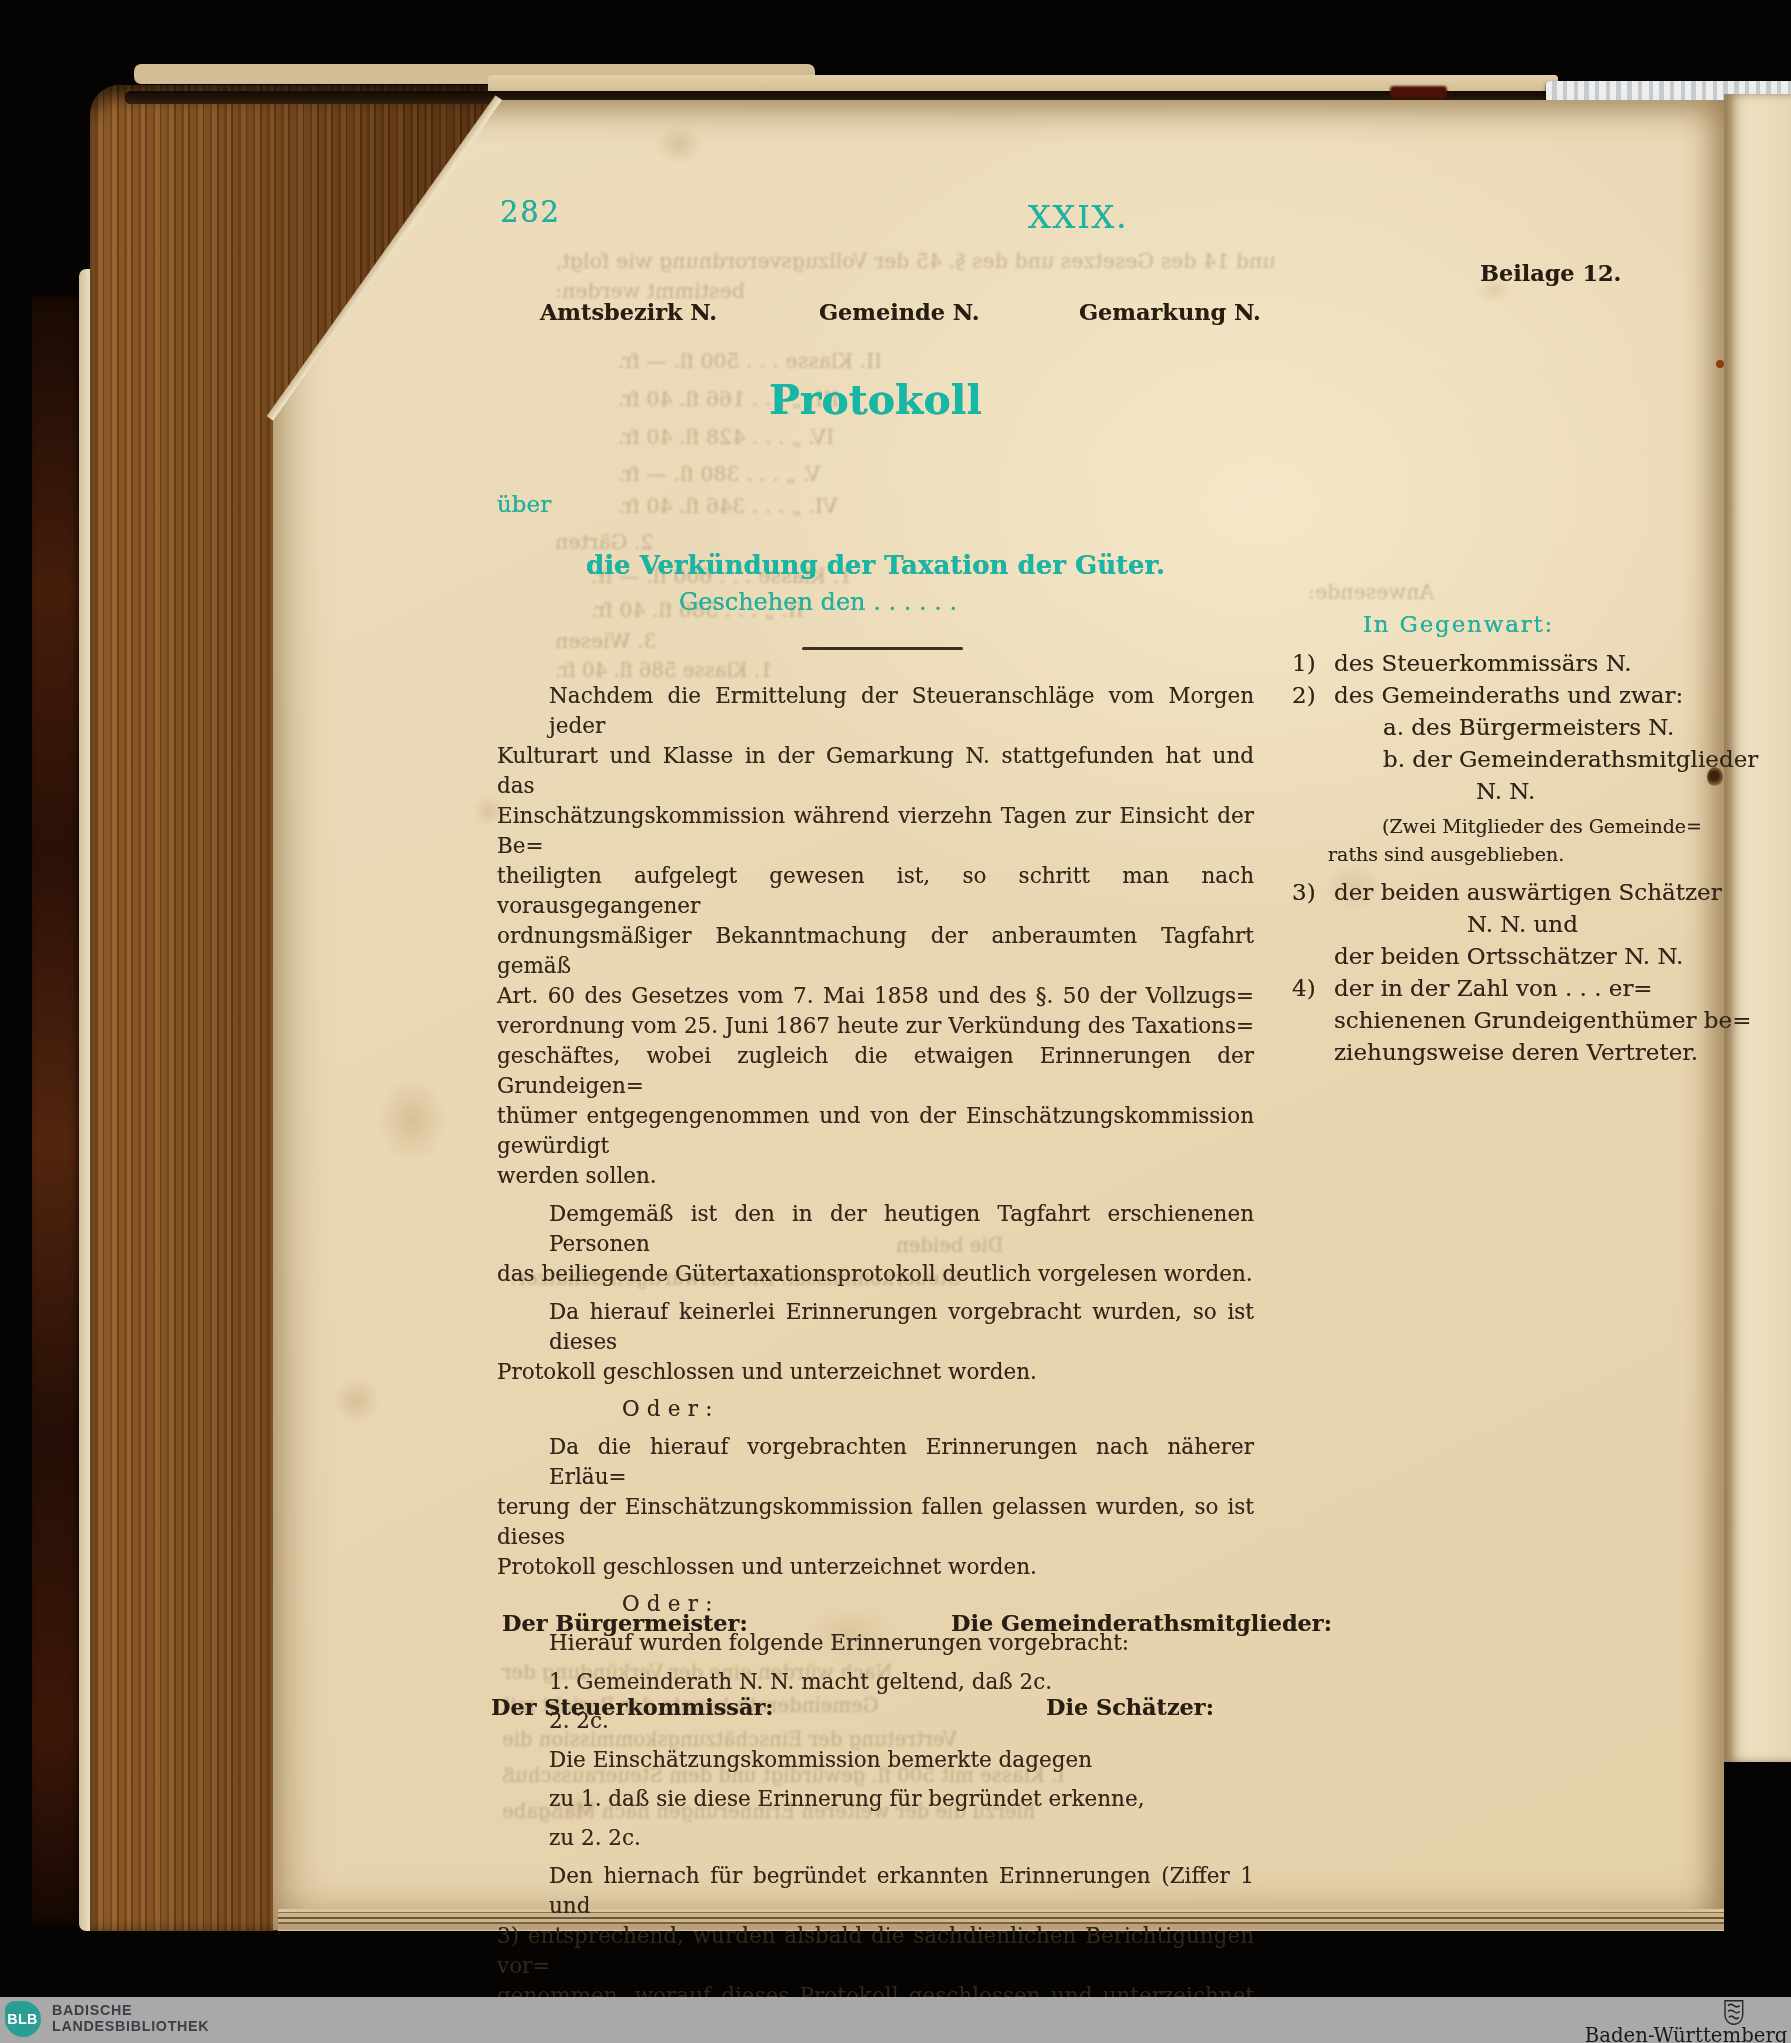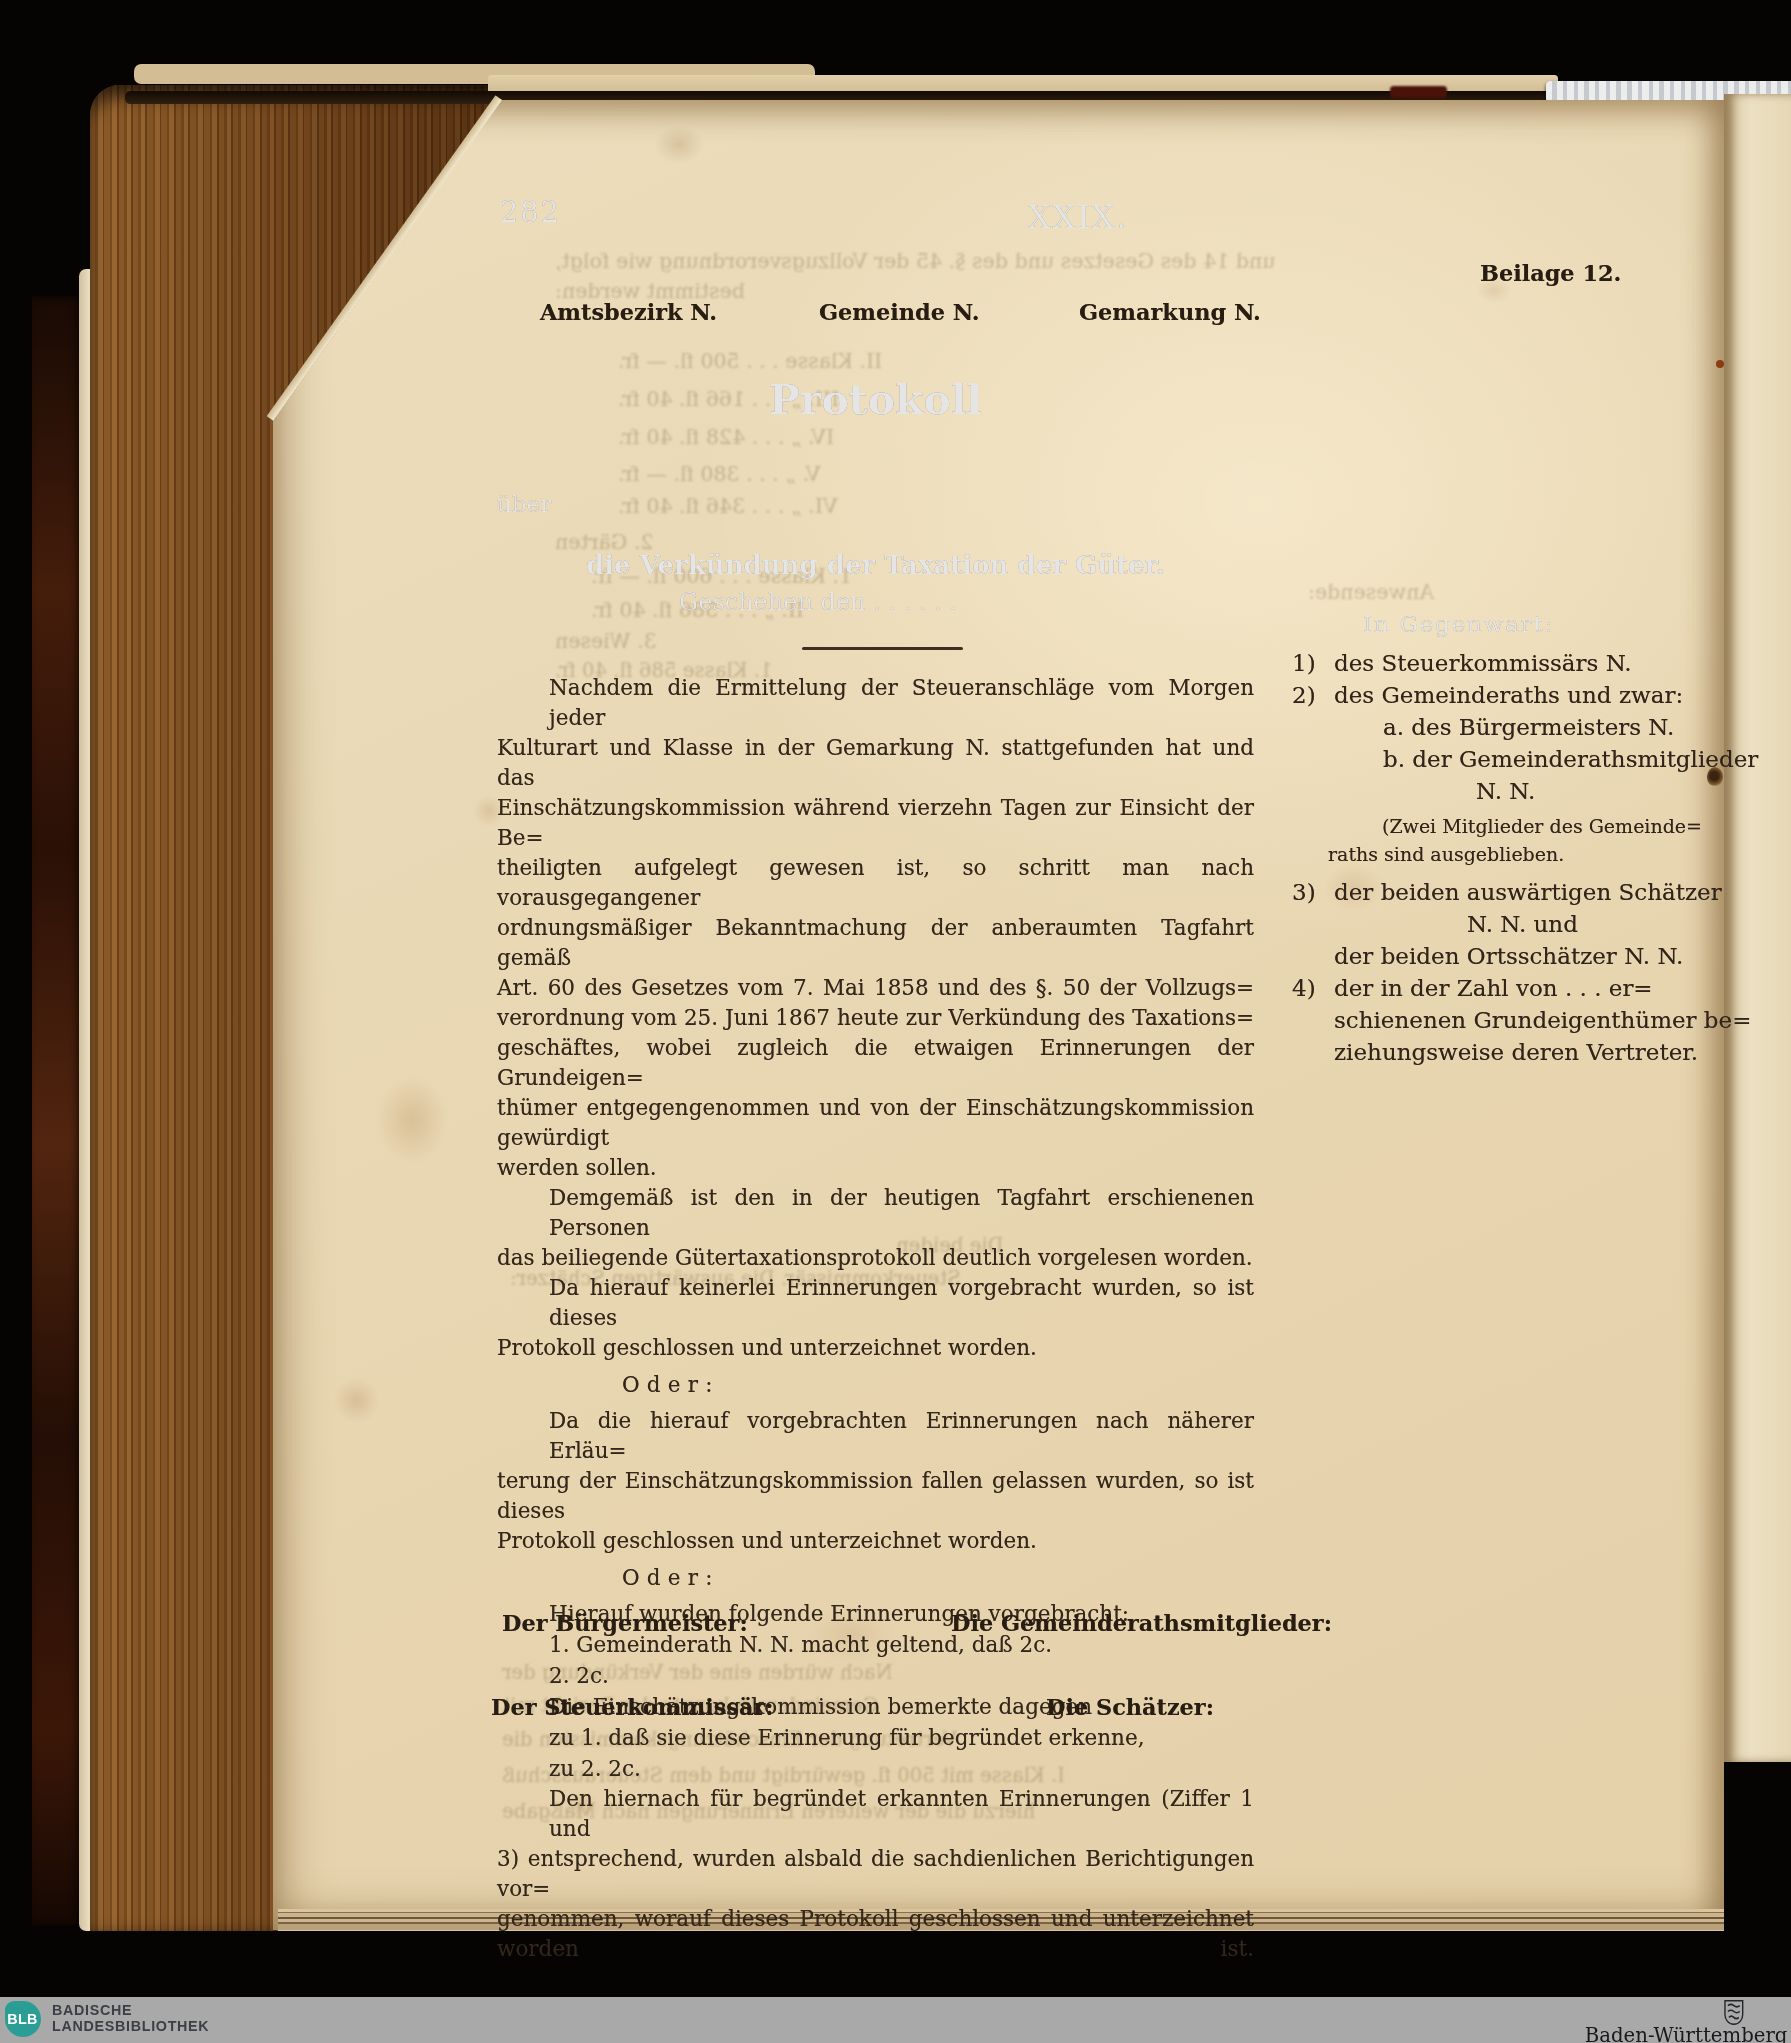"282" .txt { color: #e5e5e5 -> #14b8a6 }
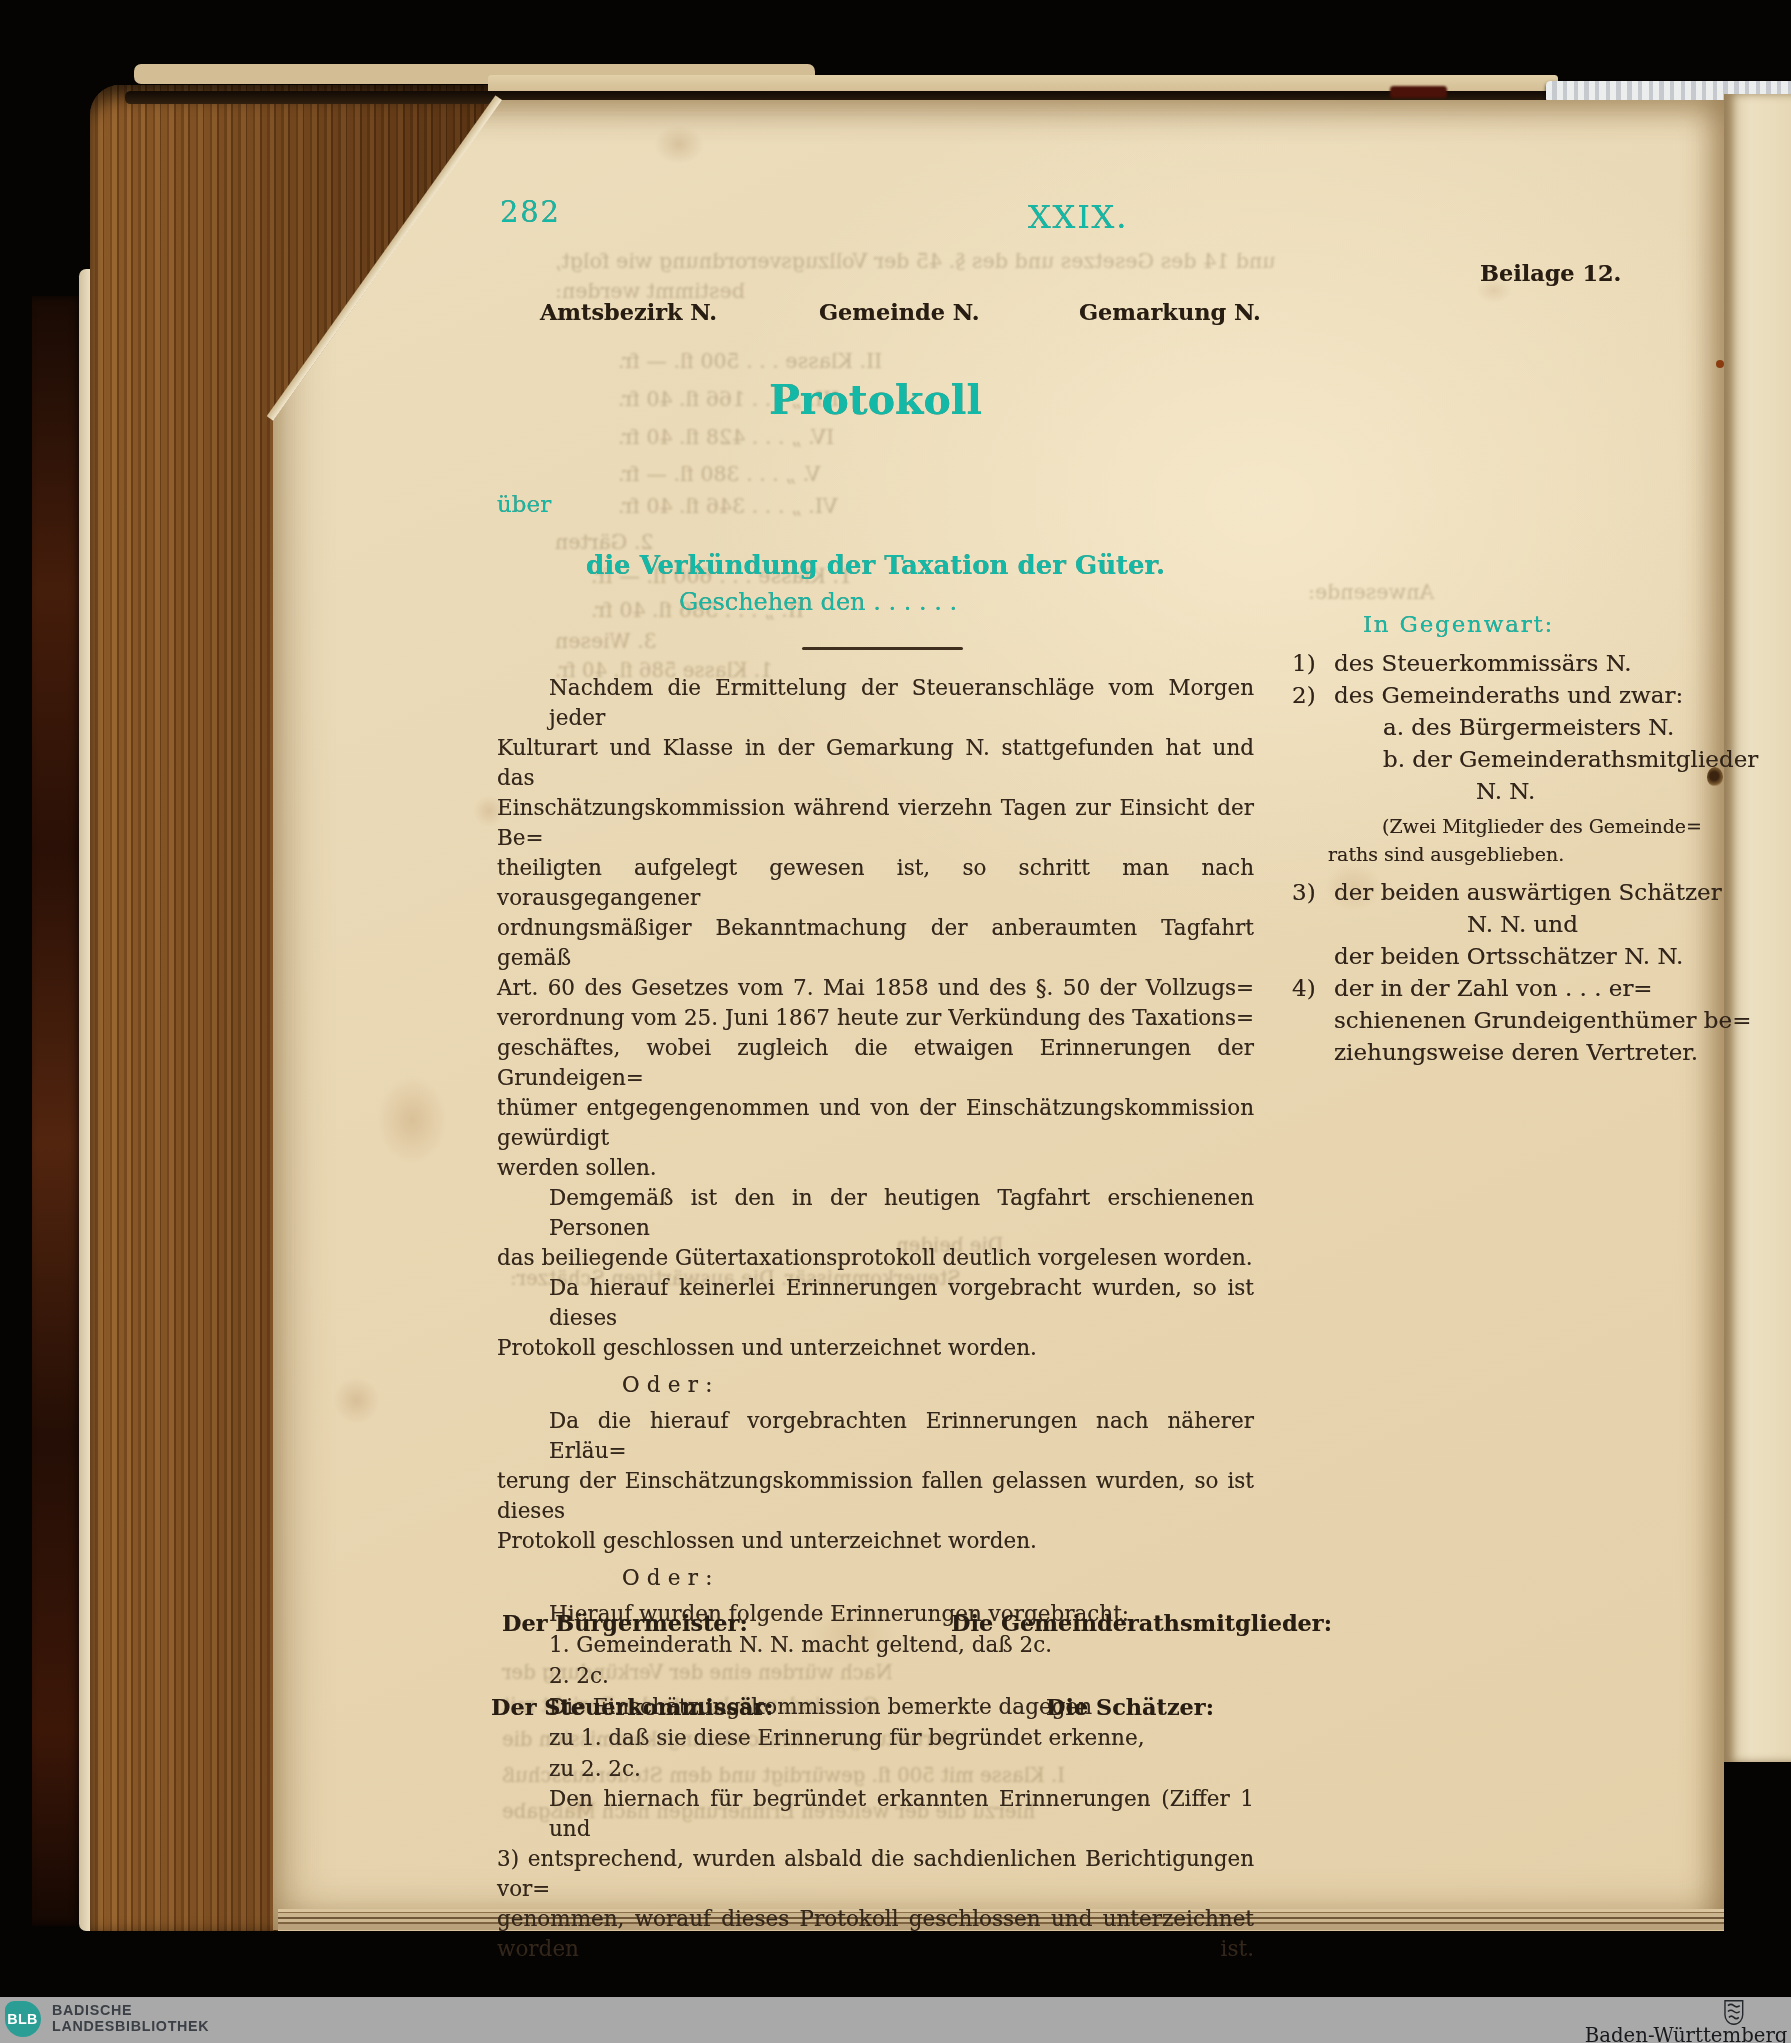"Nachdem die Ermittelung der" .bl.ind { margin-top: none -> 8px }
